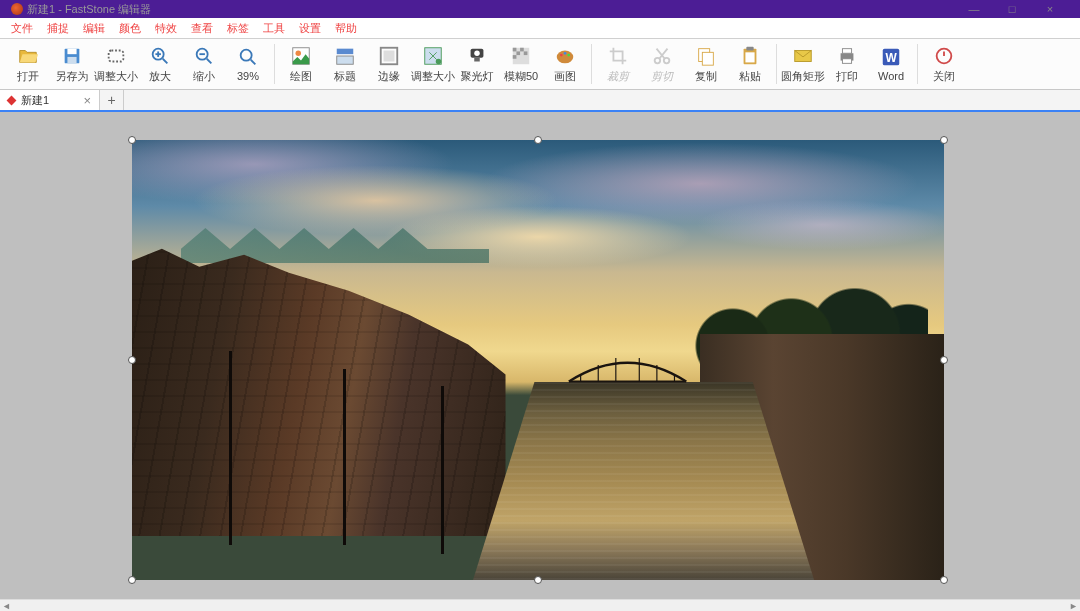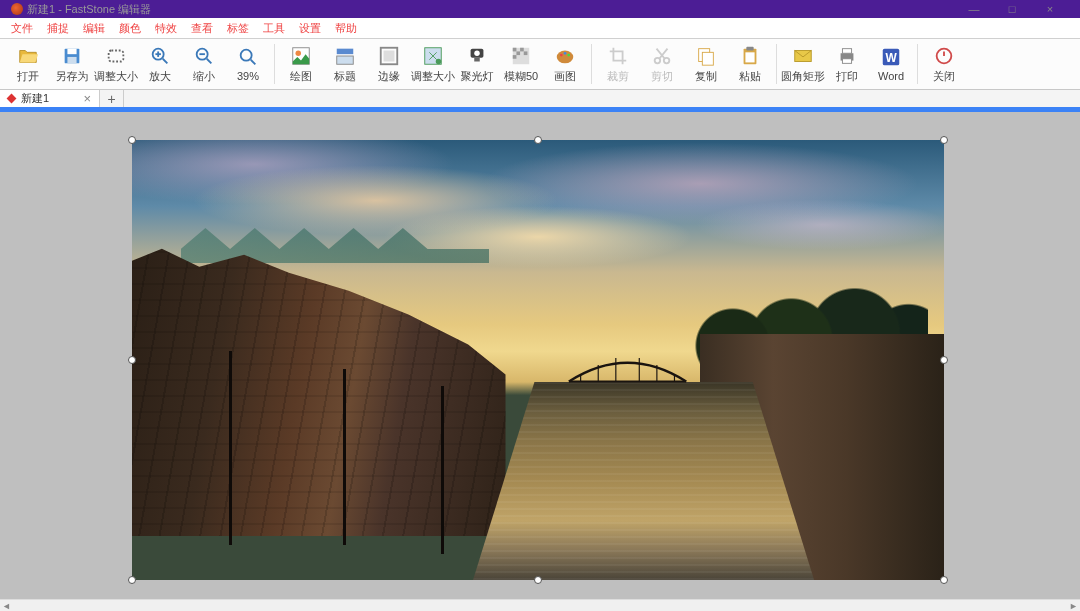"裁剪" .tool-btn.disabled { font-style: none -> italic }
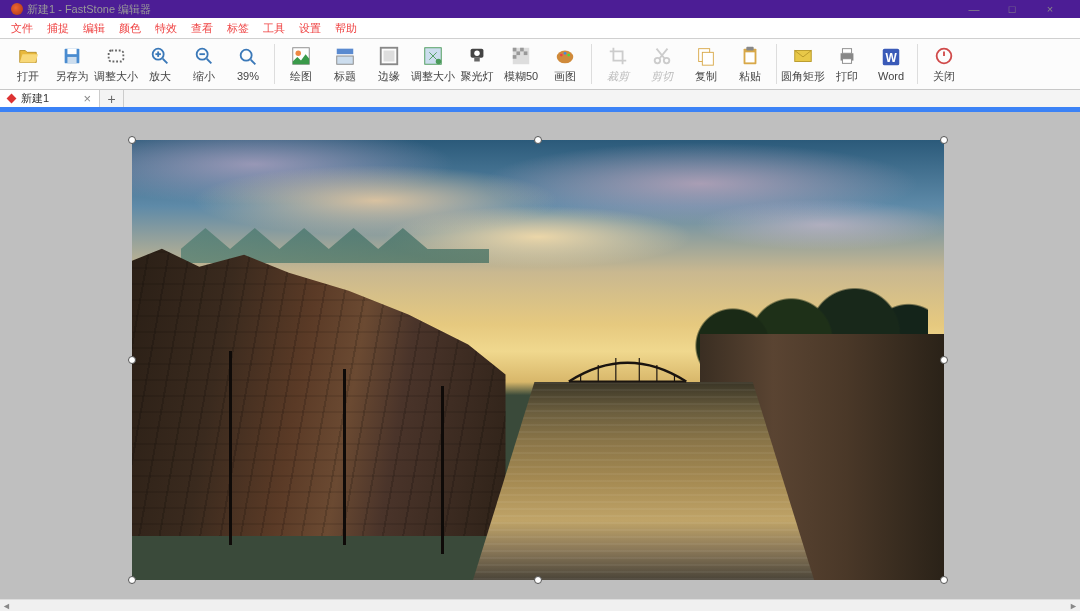"新建1" .tab-bar { border-bottom: 5px solid #3b82f6 -> 2px solid #3b82f6 }
